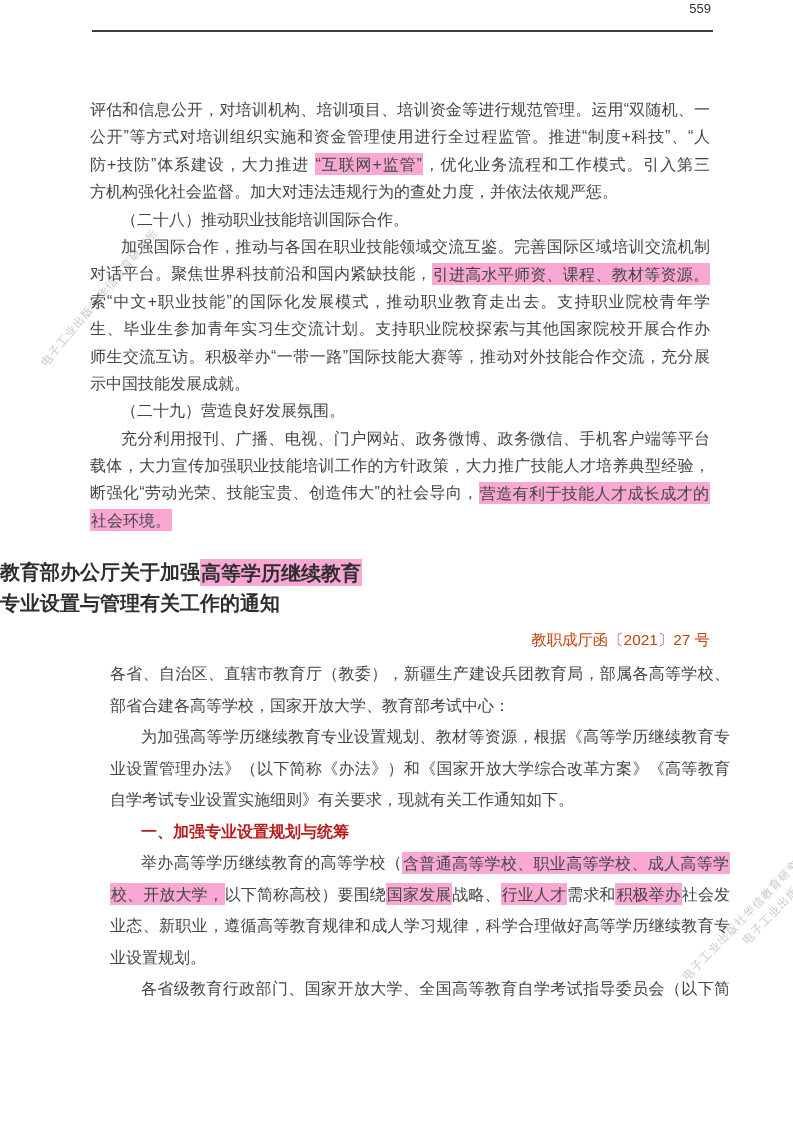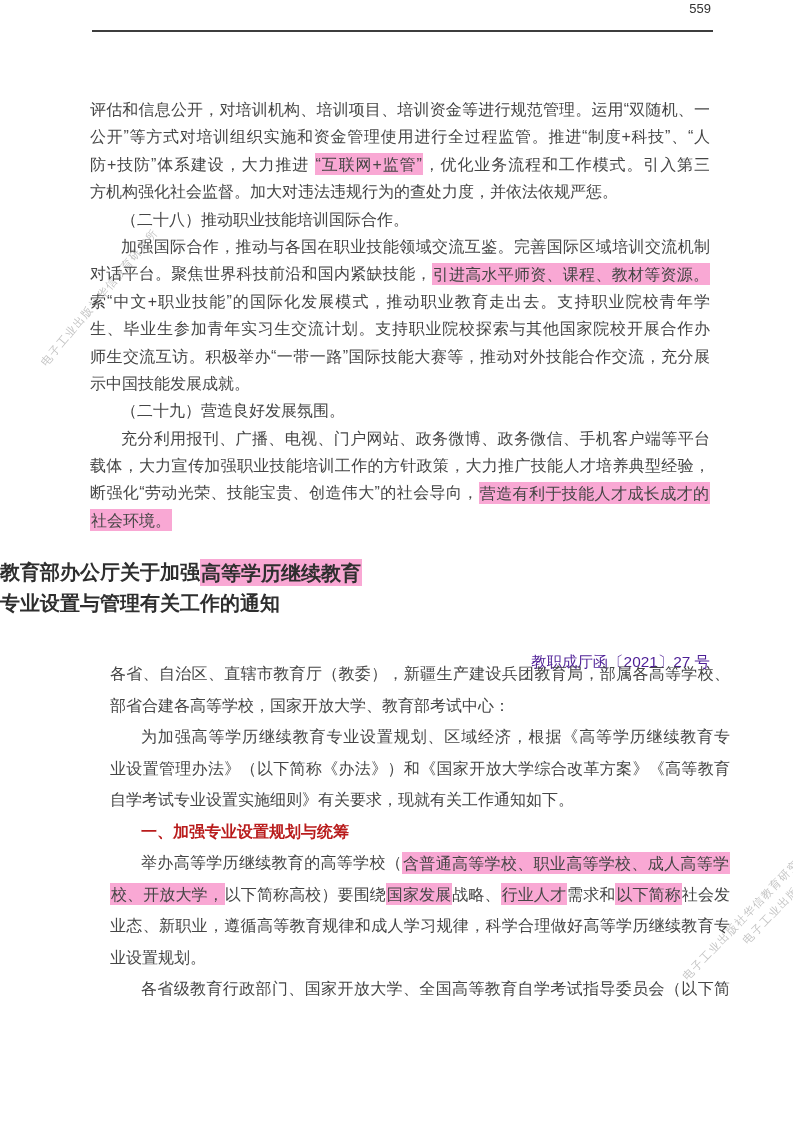"教职成厅函〔2021〕27 号" .docnum { color: #4c1d95 -> #c2410c; top: 651px -> 629px }
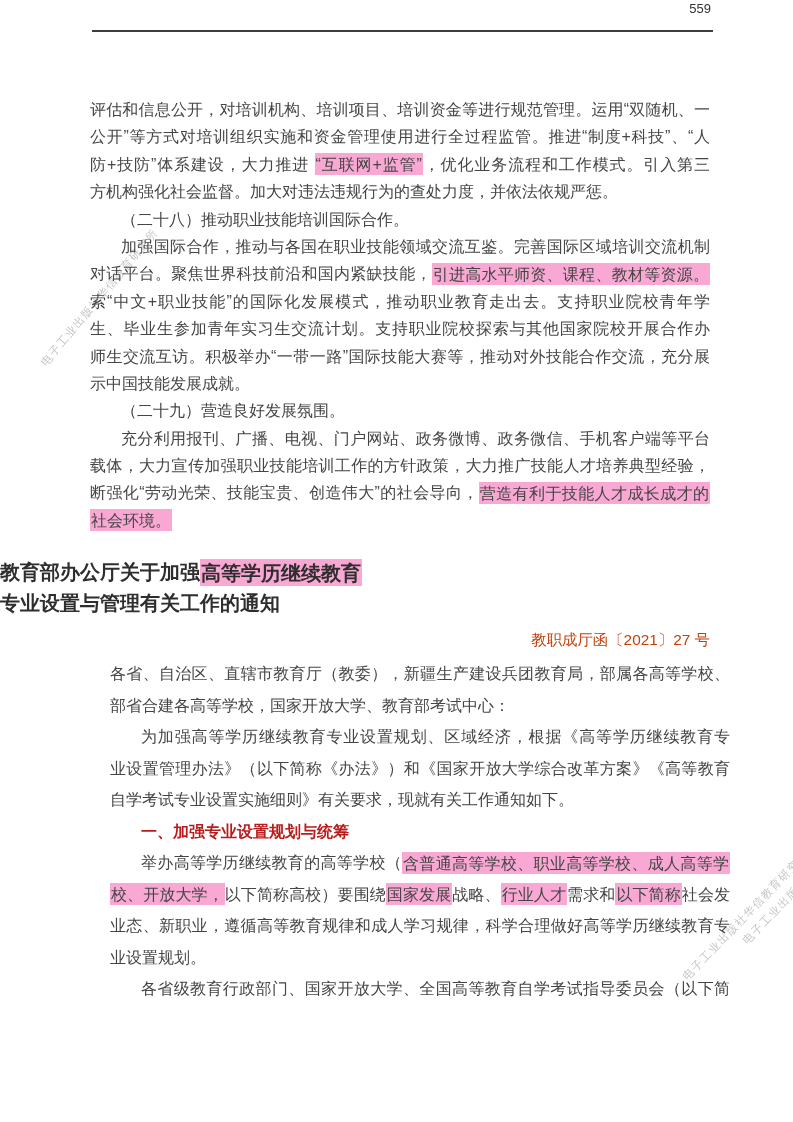"为加强高等学历继续教育专业设置规划、区域经济，根据《高等学历继续教育专" span { text: 区域经济 -> 教材等资源 }
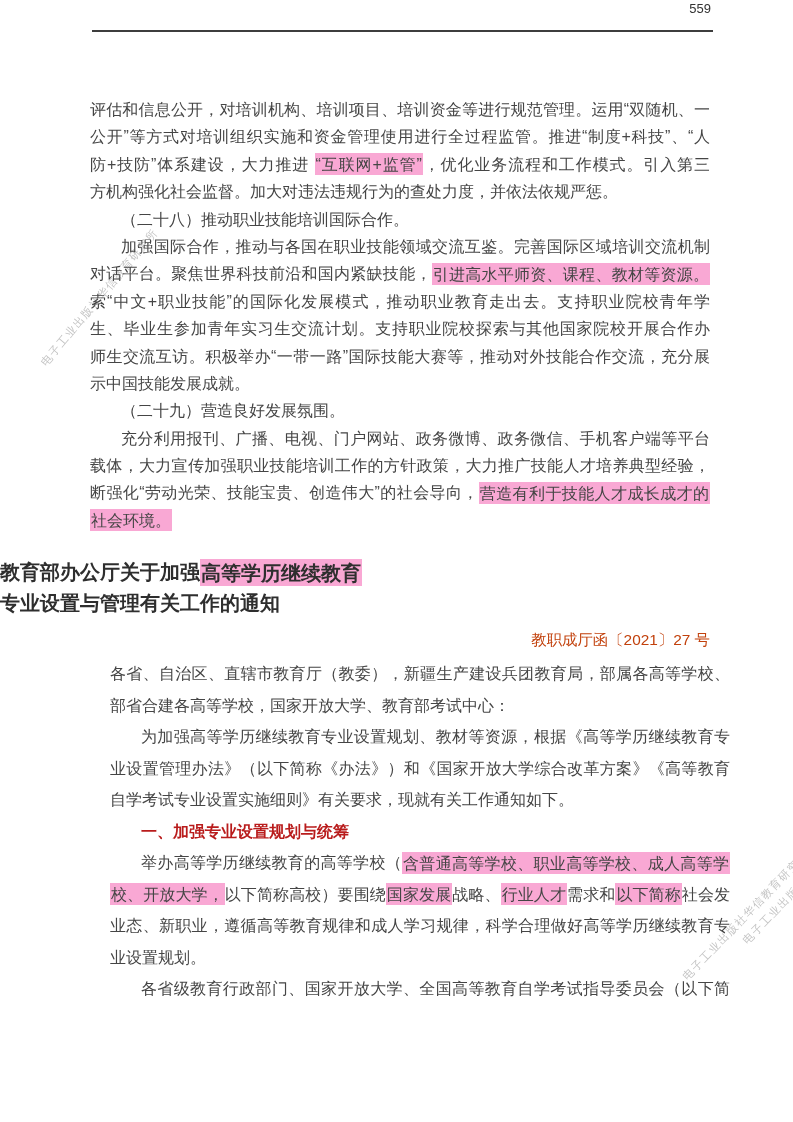"以下简称" span.hl { text: 以下简称 -> 积极举办 }
